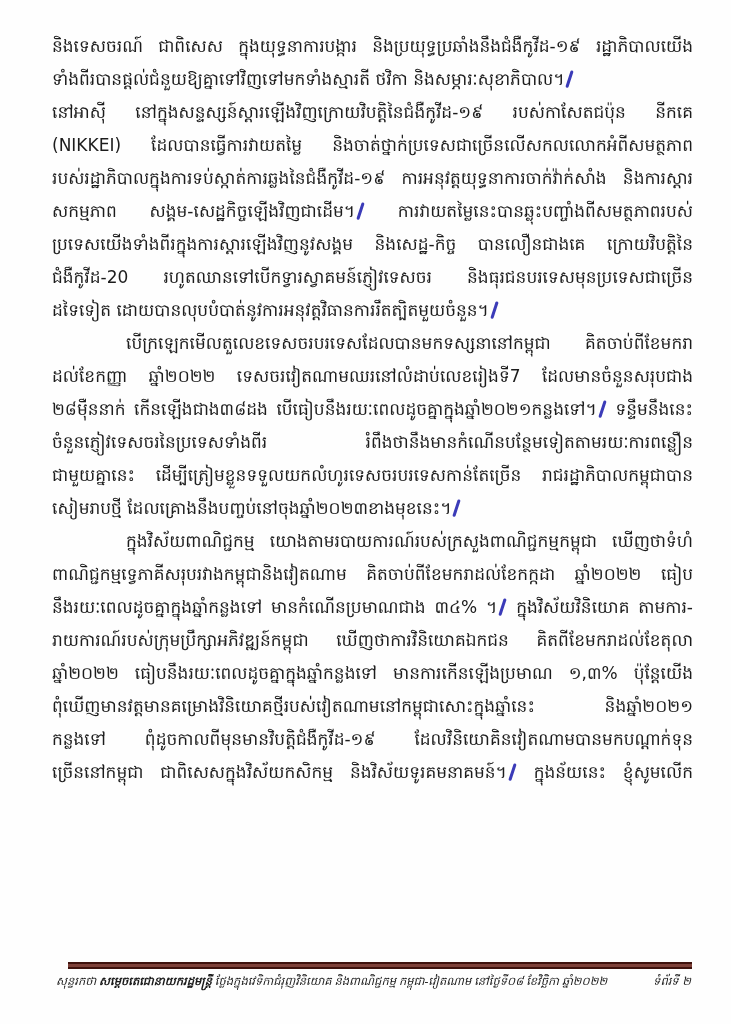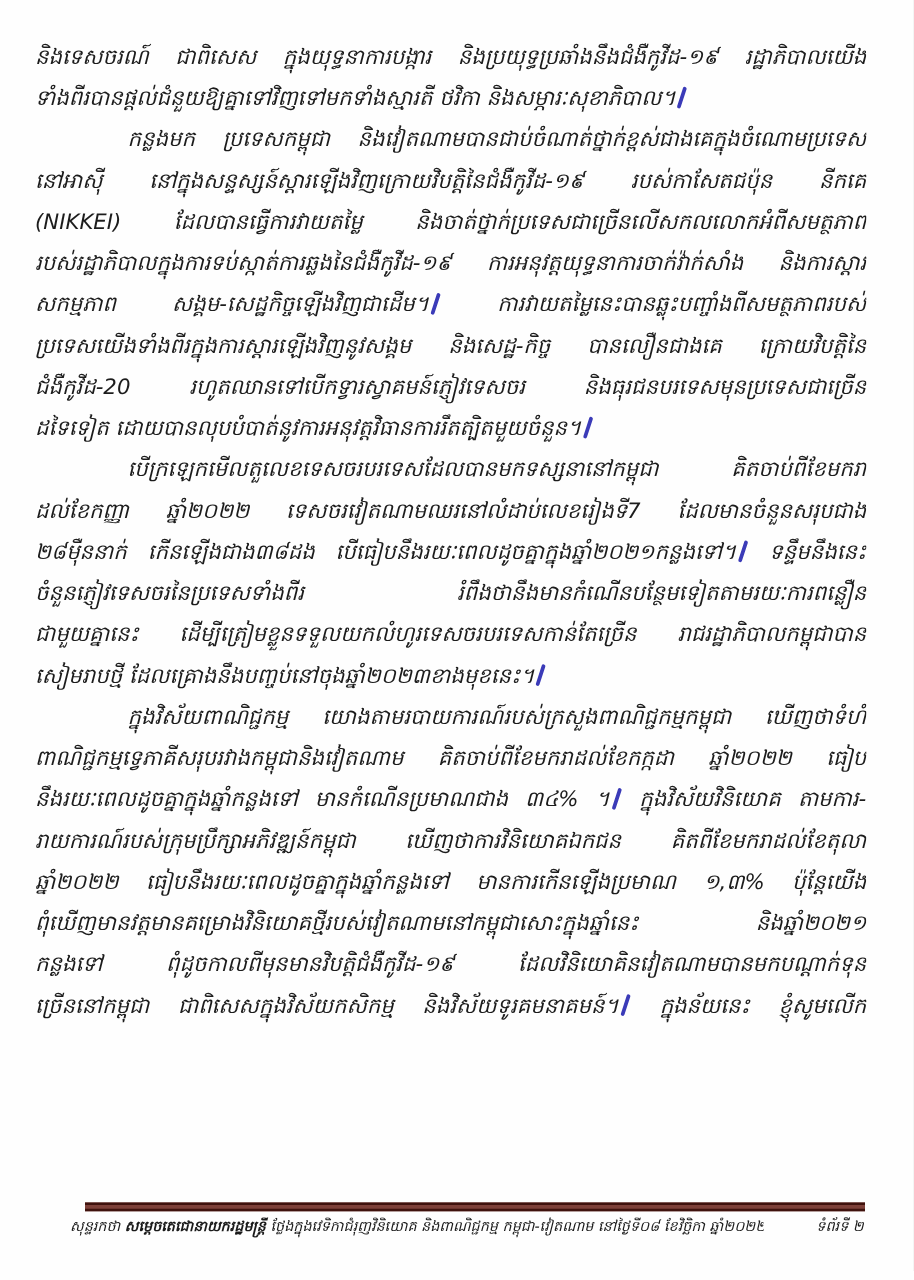"និងទេសចរណ៍ ជាពិសេស ក្នុងយុទ្ធនាការបង្ការ" .text-block { font-style: italic -> none; left: 28px -> 52px }
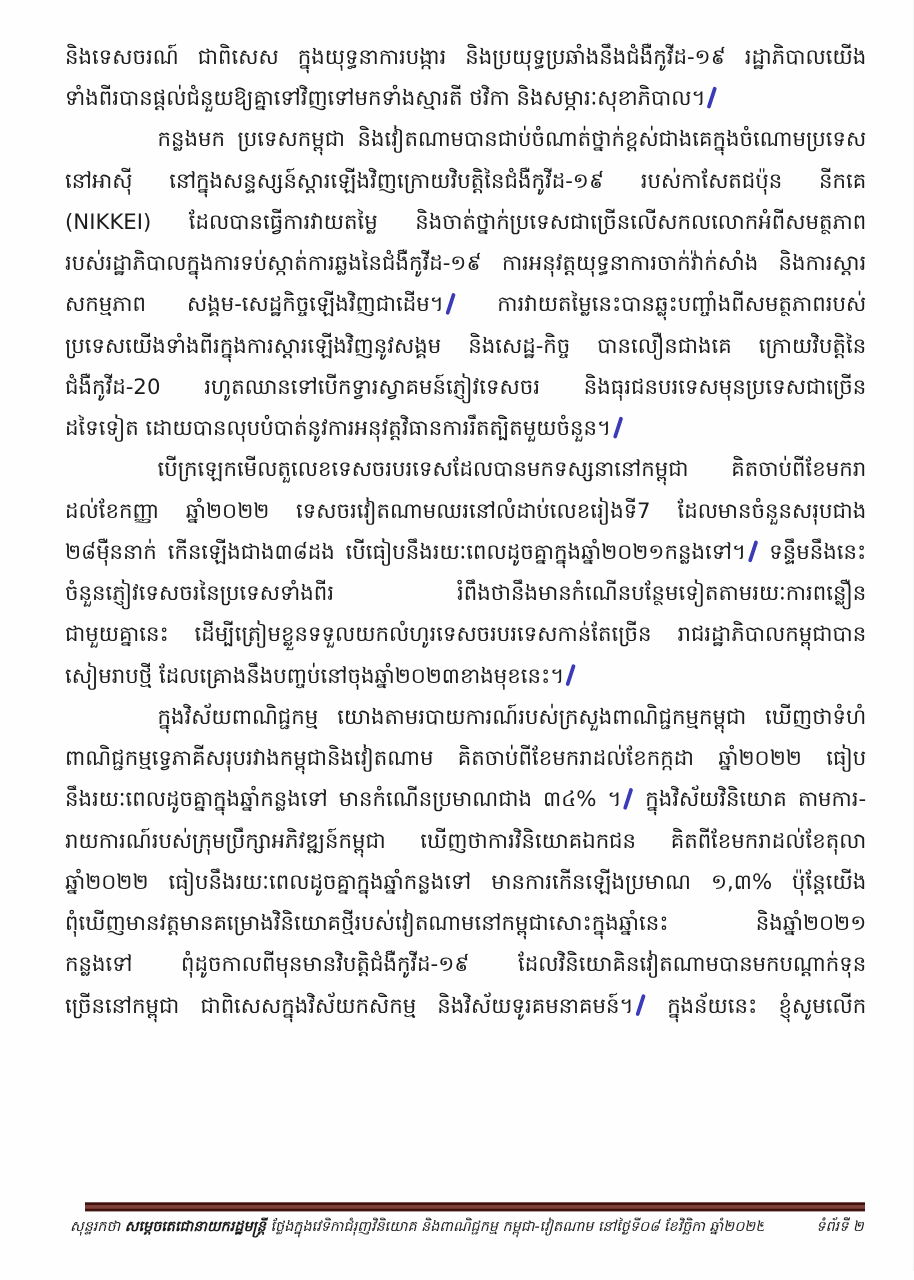"កន្លងមក ប្រទេសកម្ពុជា" div.line { html: <div><span>កន្លងមក ប្រទេសកម្ពុជា និងវៀតណាមបានជាប់ចំណាត់ថ្នាក់ខ្ពស់ជាងគេក្នុងចំណោមប្រទេស</span></div> -> none }
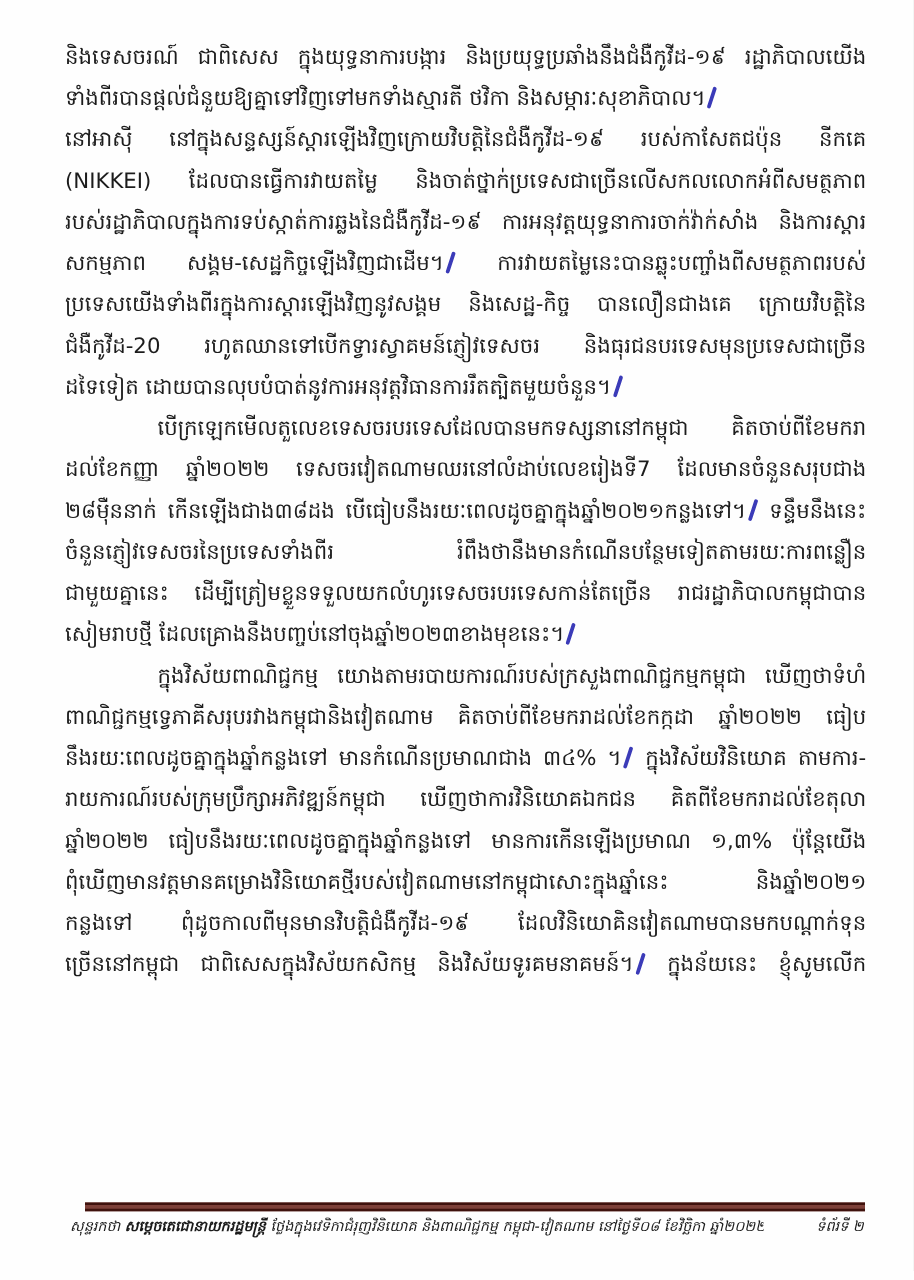"សុន្ទរកថា សម្ដេចតេជោនាយករដ្ឋមន្ត្រី" .footer-text { font-family: none -> Liberation Serif, serif }
